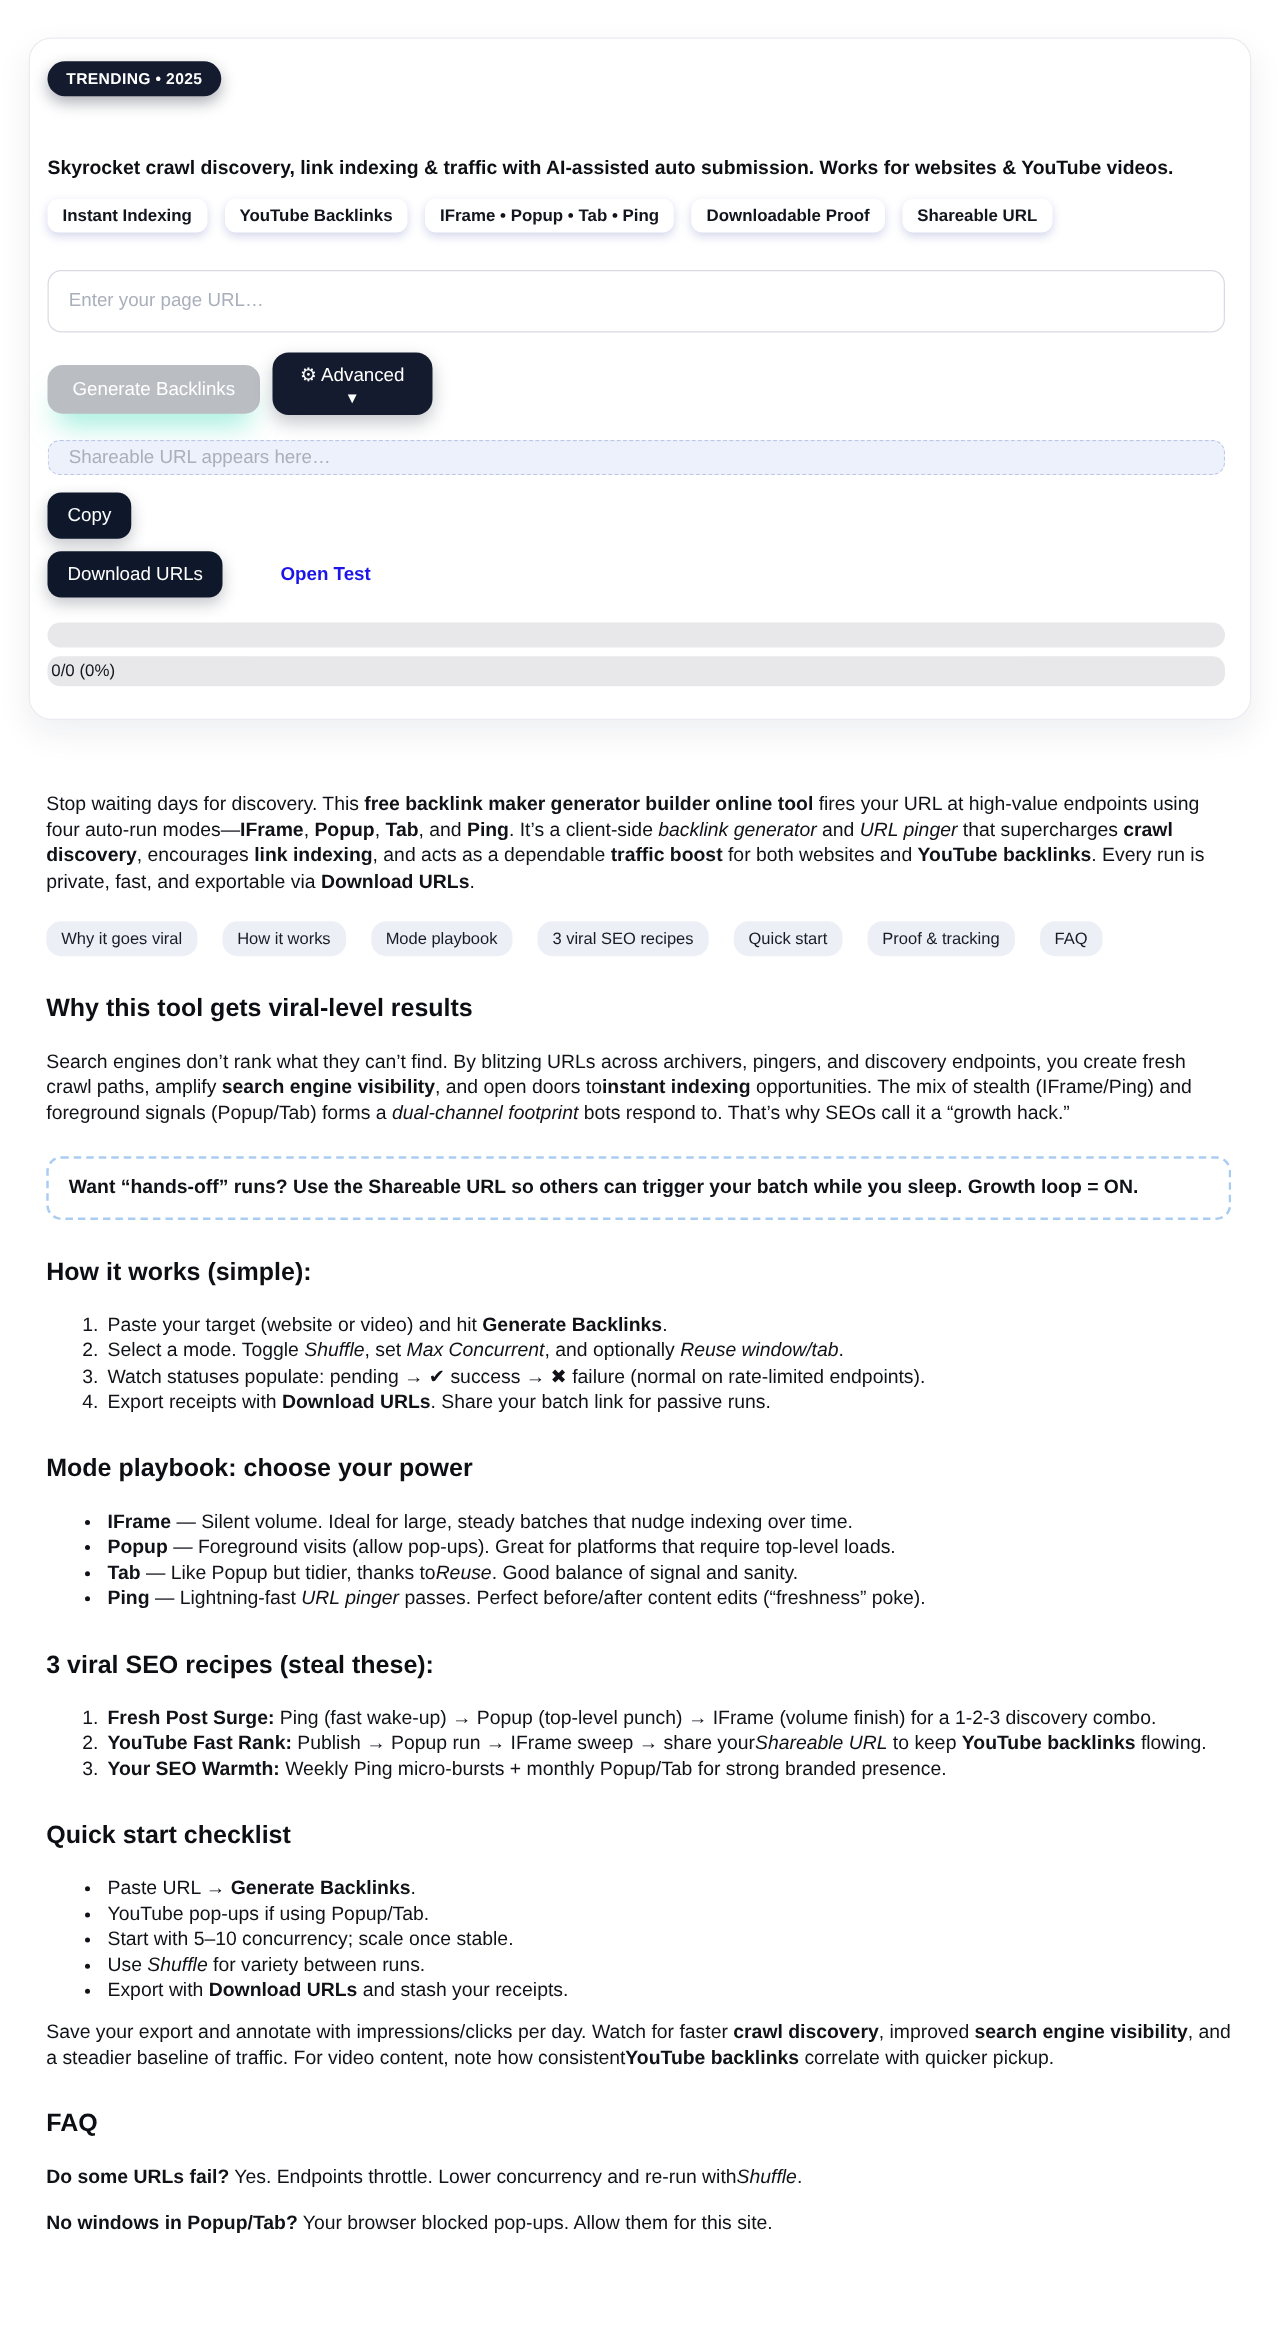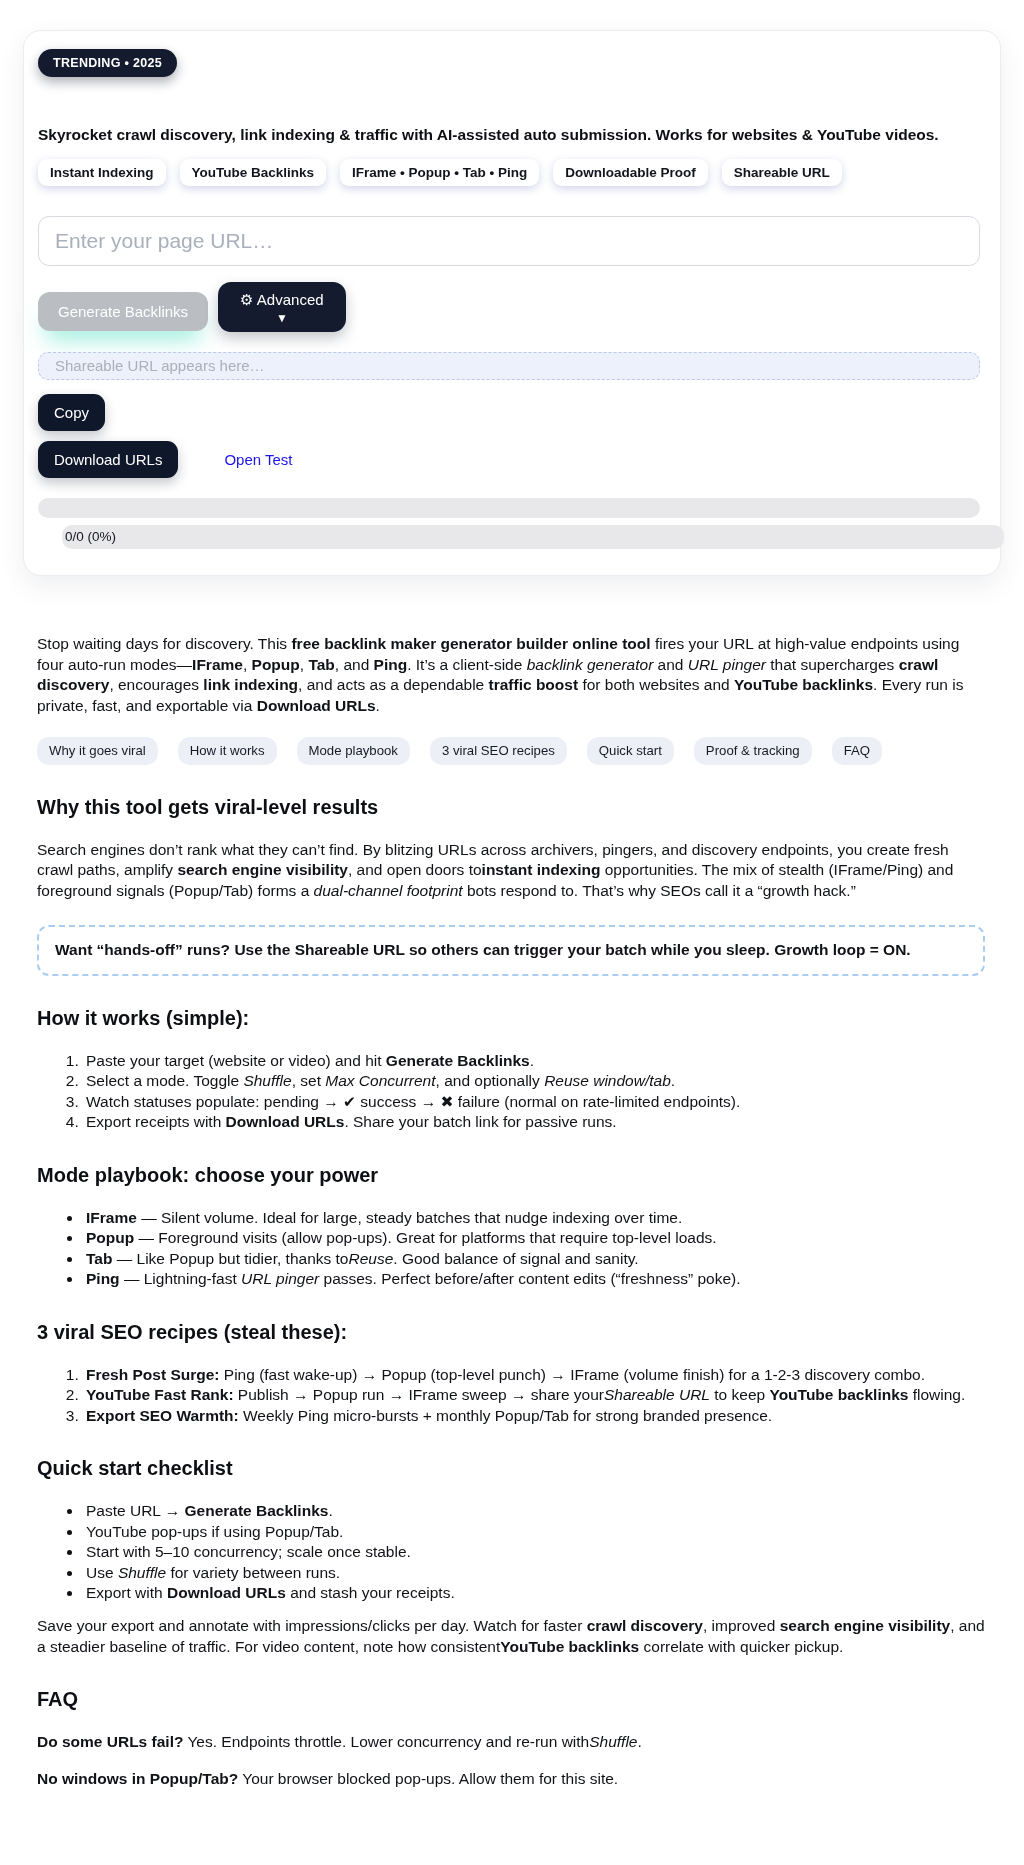"Enter your page URL…" .url-input { font-size: 21px -> 15px }
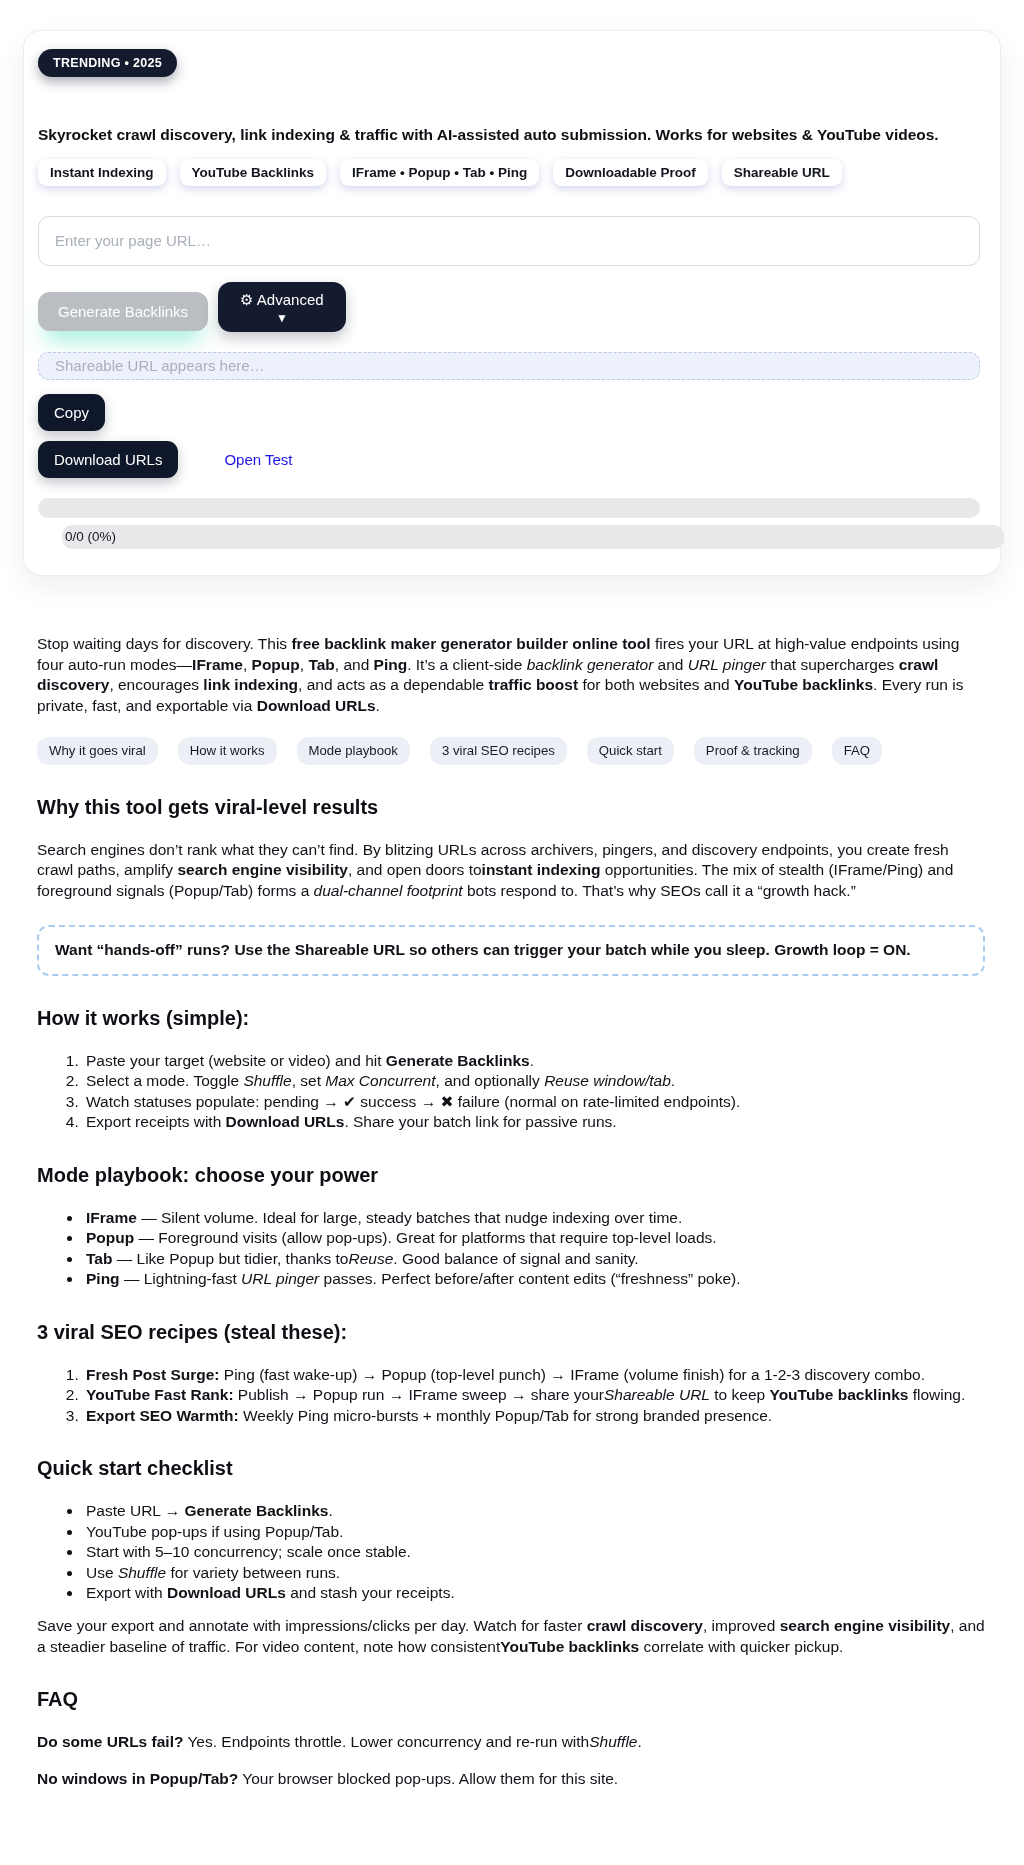"Open Test" .open-test { font-weight: 400 -> 700 }
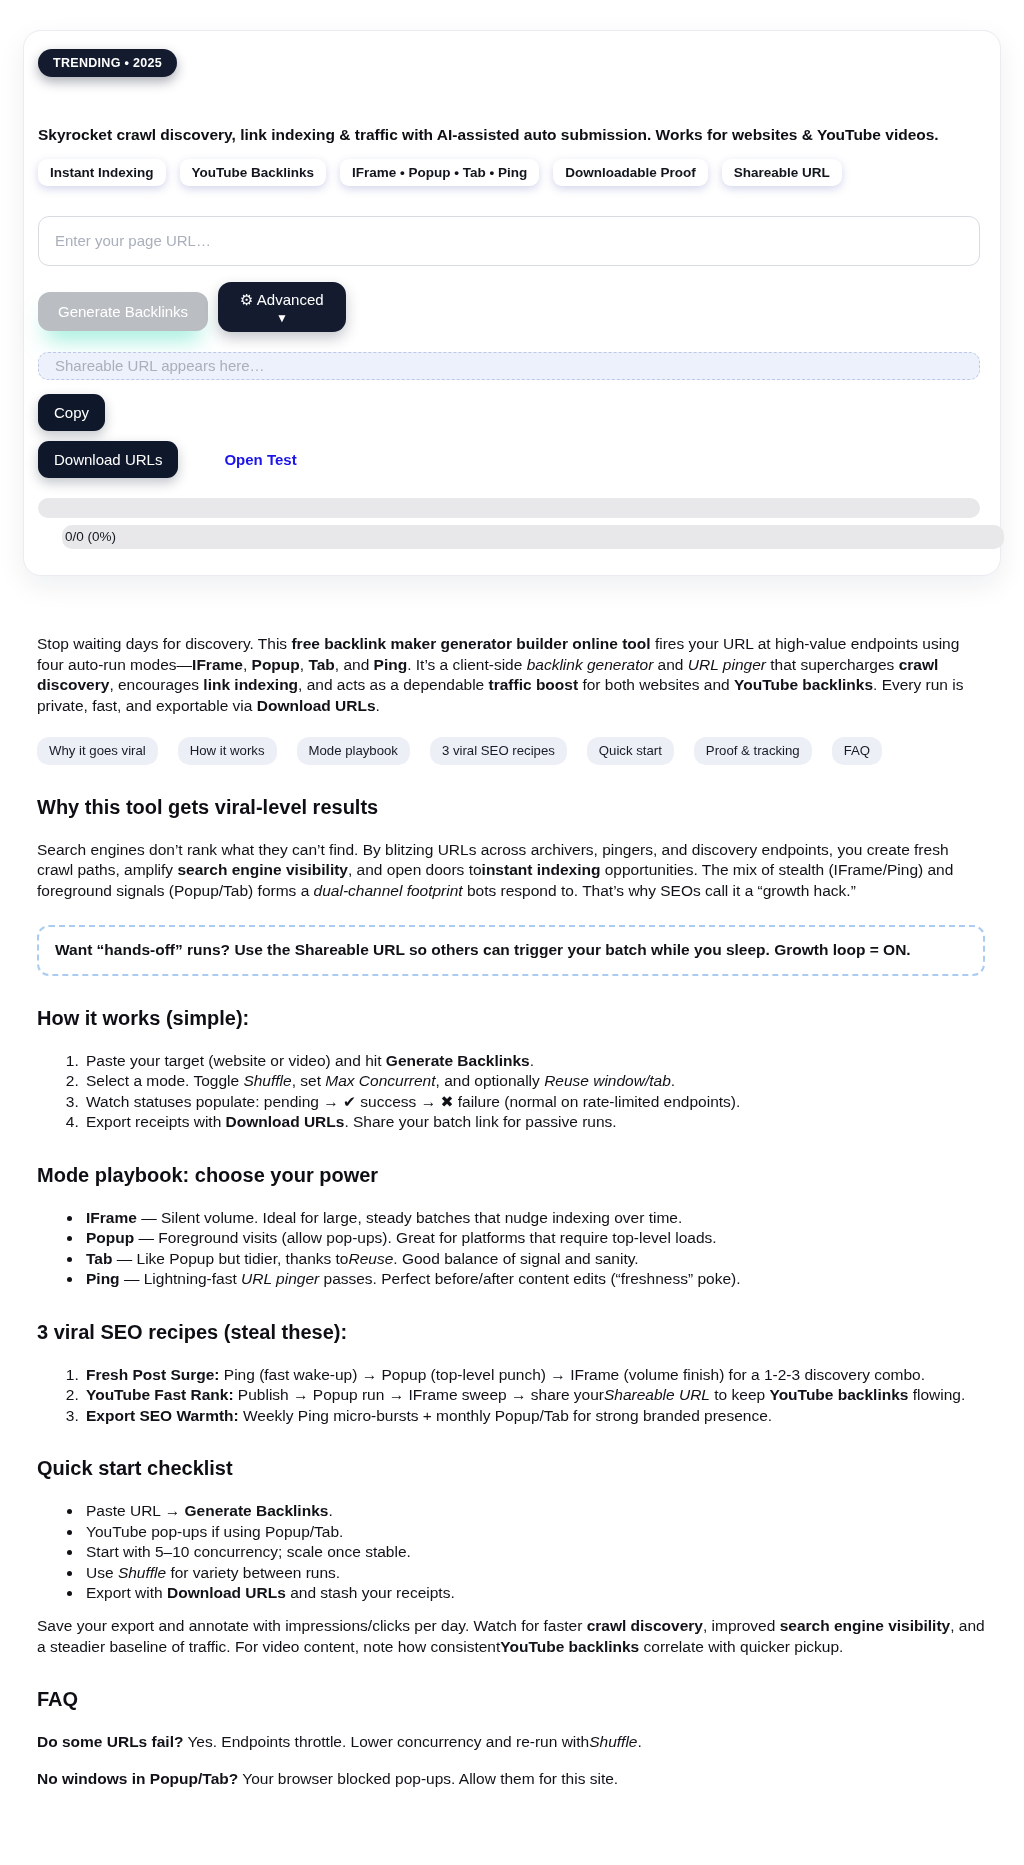"0/0 (0%)" .status-bar { margin-left: 24px -> none }
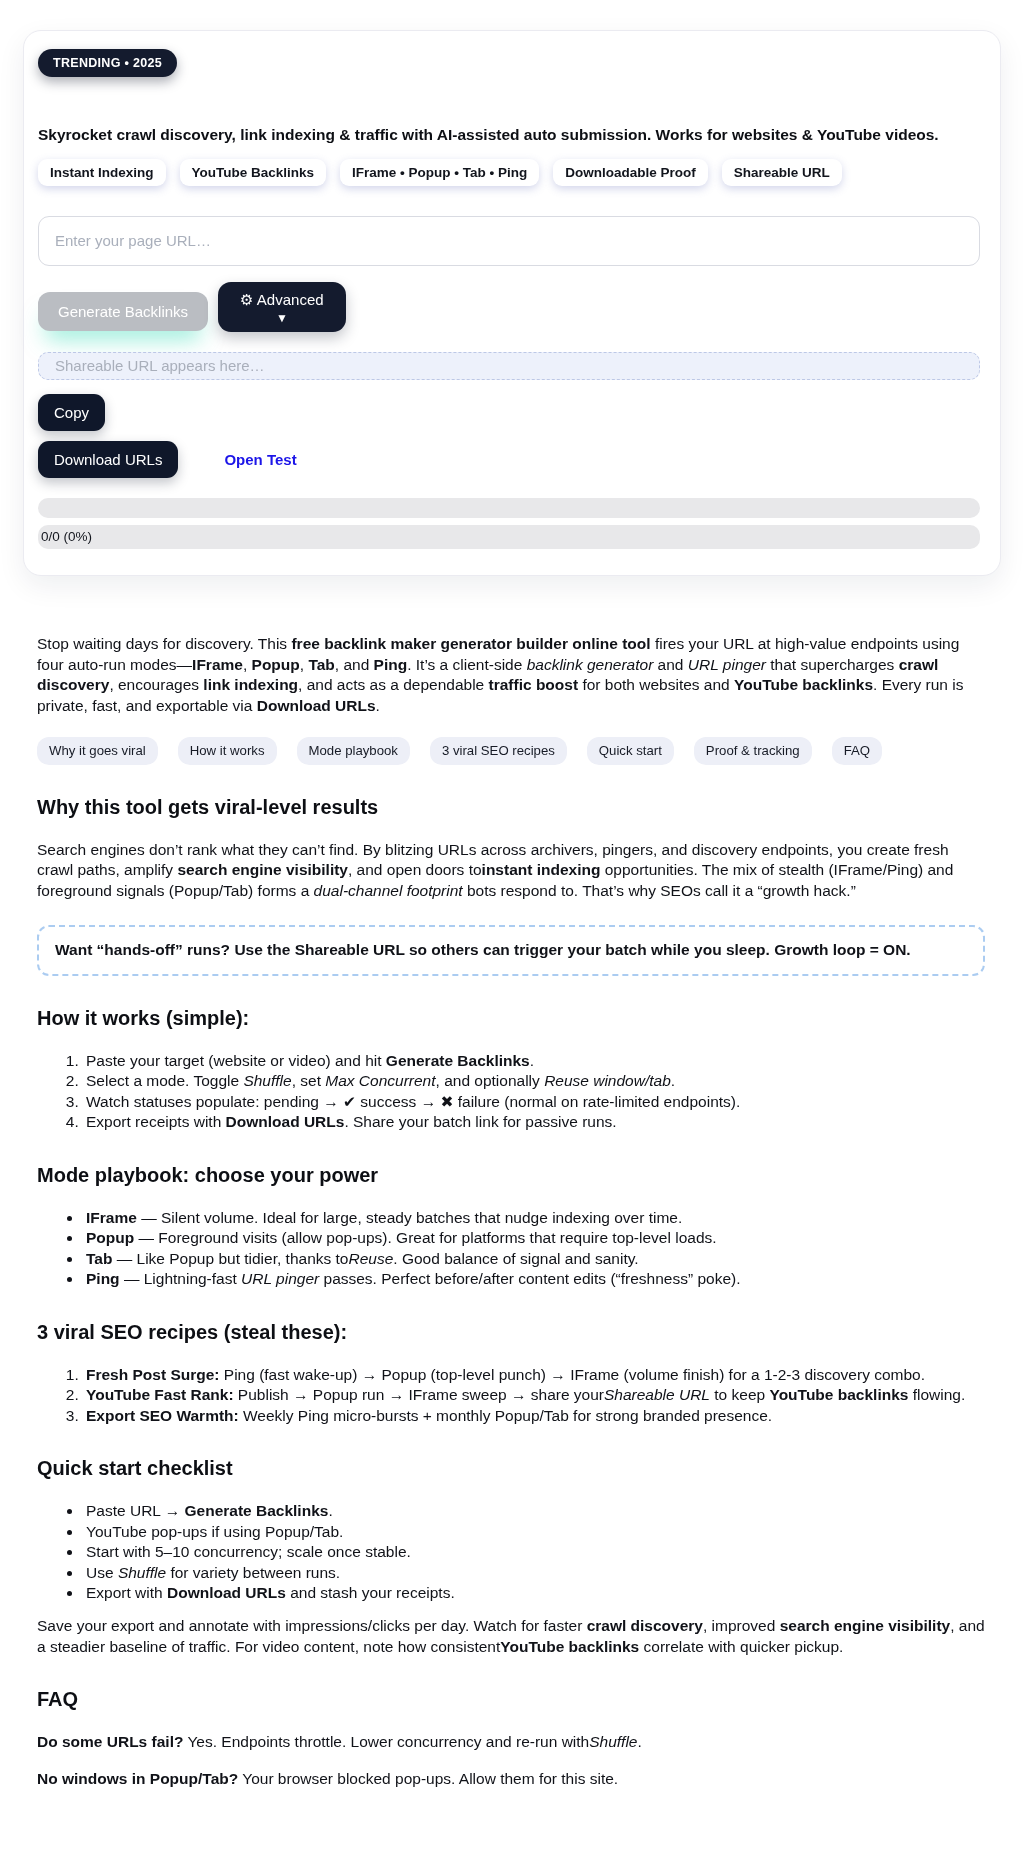"Export SEO Warmth:" strong { text: Export -> Your }
